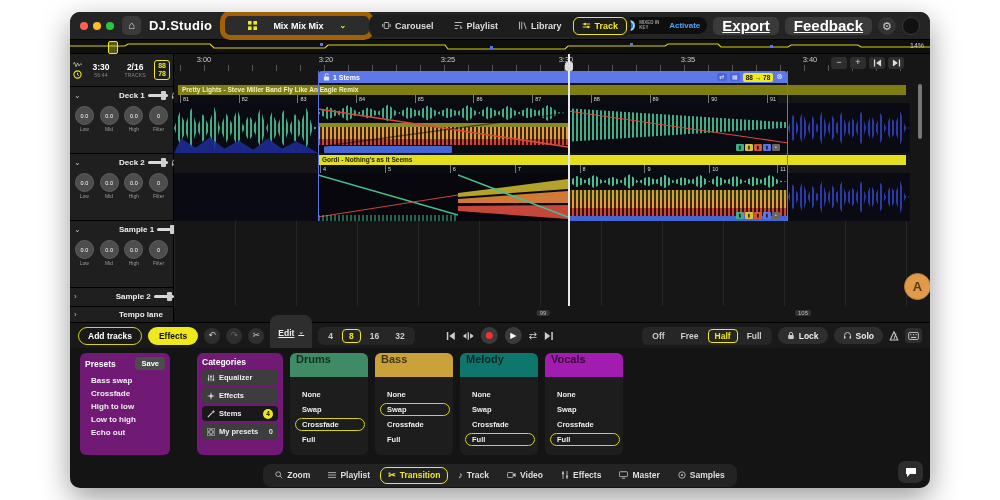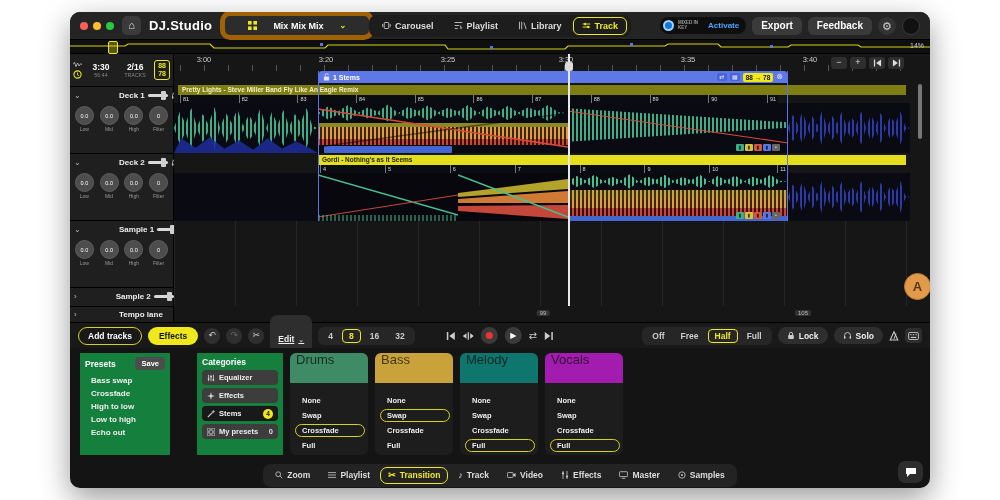"Export" .pill-btn { font-size: 10px -> 15px; text-decoration: none -> underline }
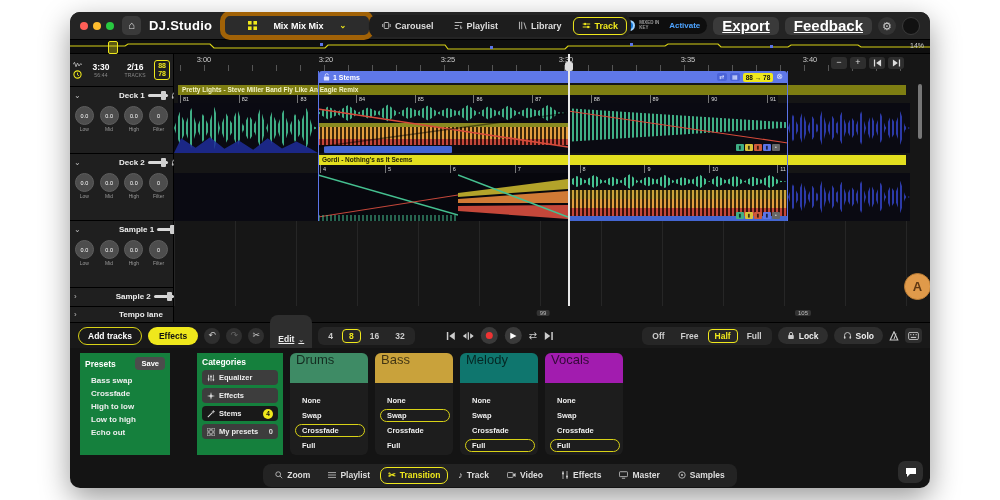"Edit" .edit-pill { align-items: flex-end -> flex-start }
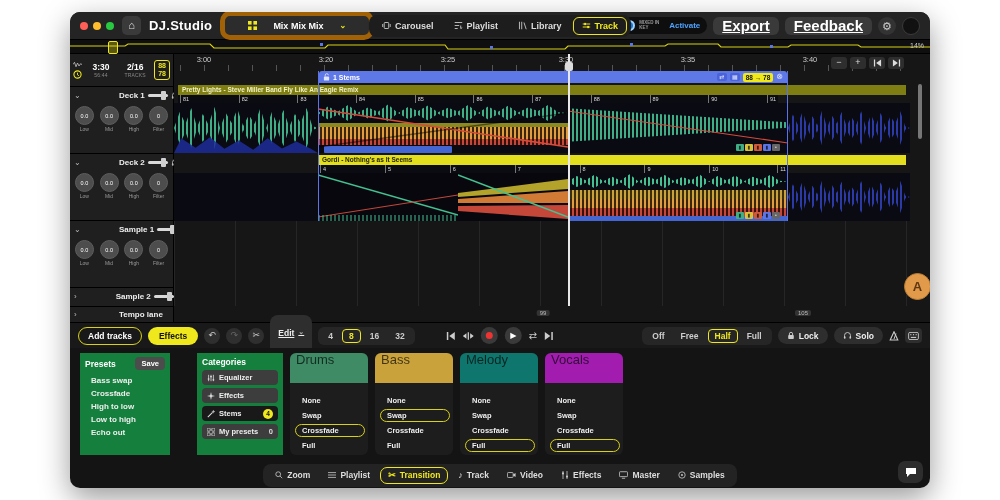"Presets" .panel { background: #15803d -> #701a75; border-radius: 0 -> 6px }
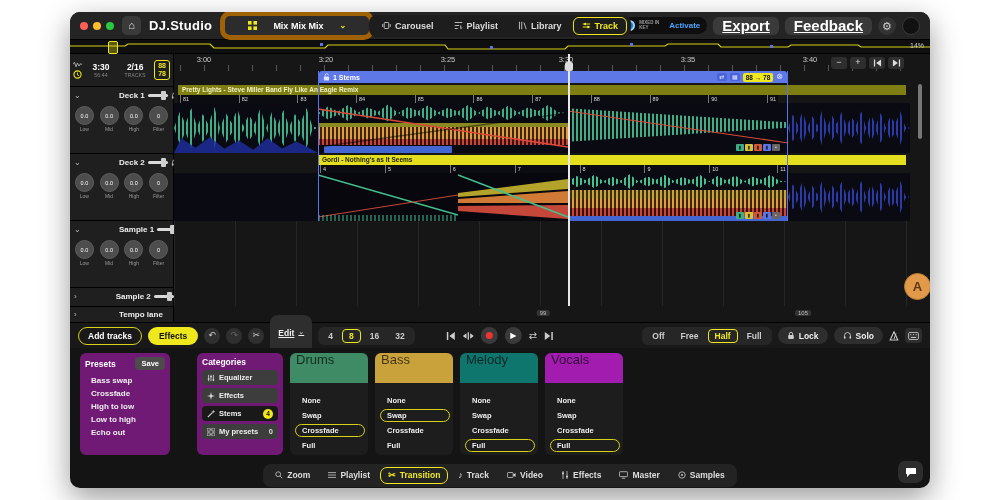"Drums" .stemcol-h { font-size: 13px -> 11px; font-weight: normal -> bold; height: 30px -> 24px }
